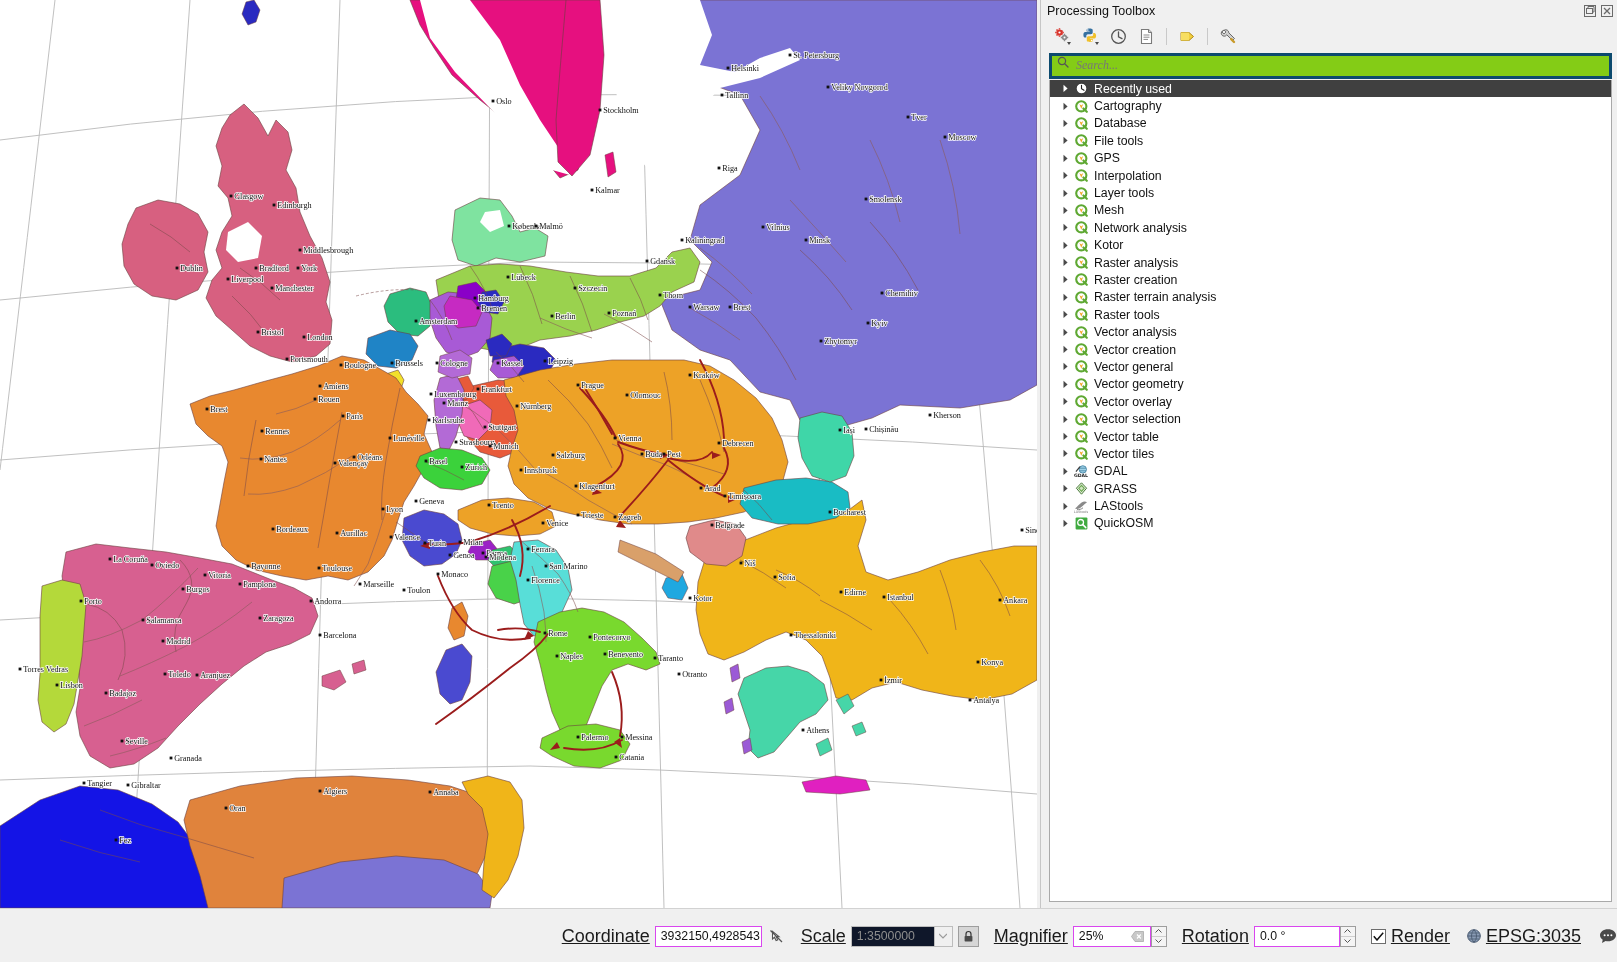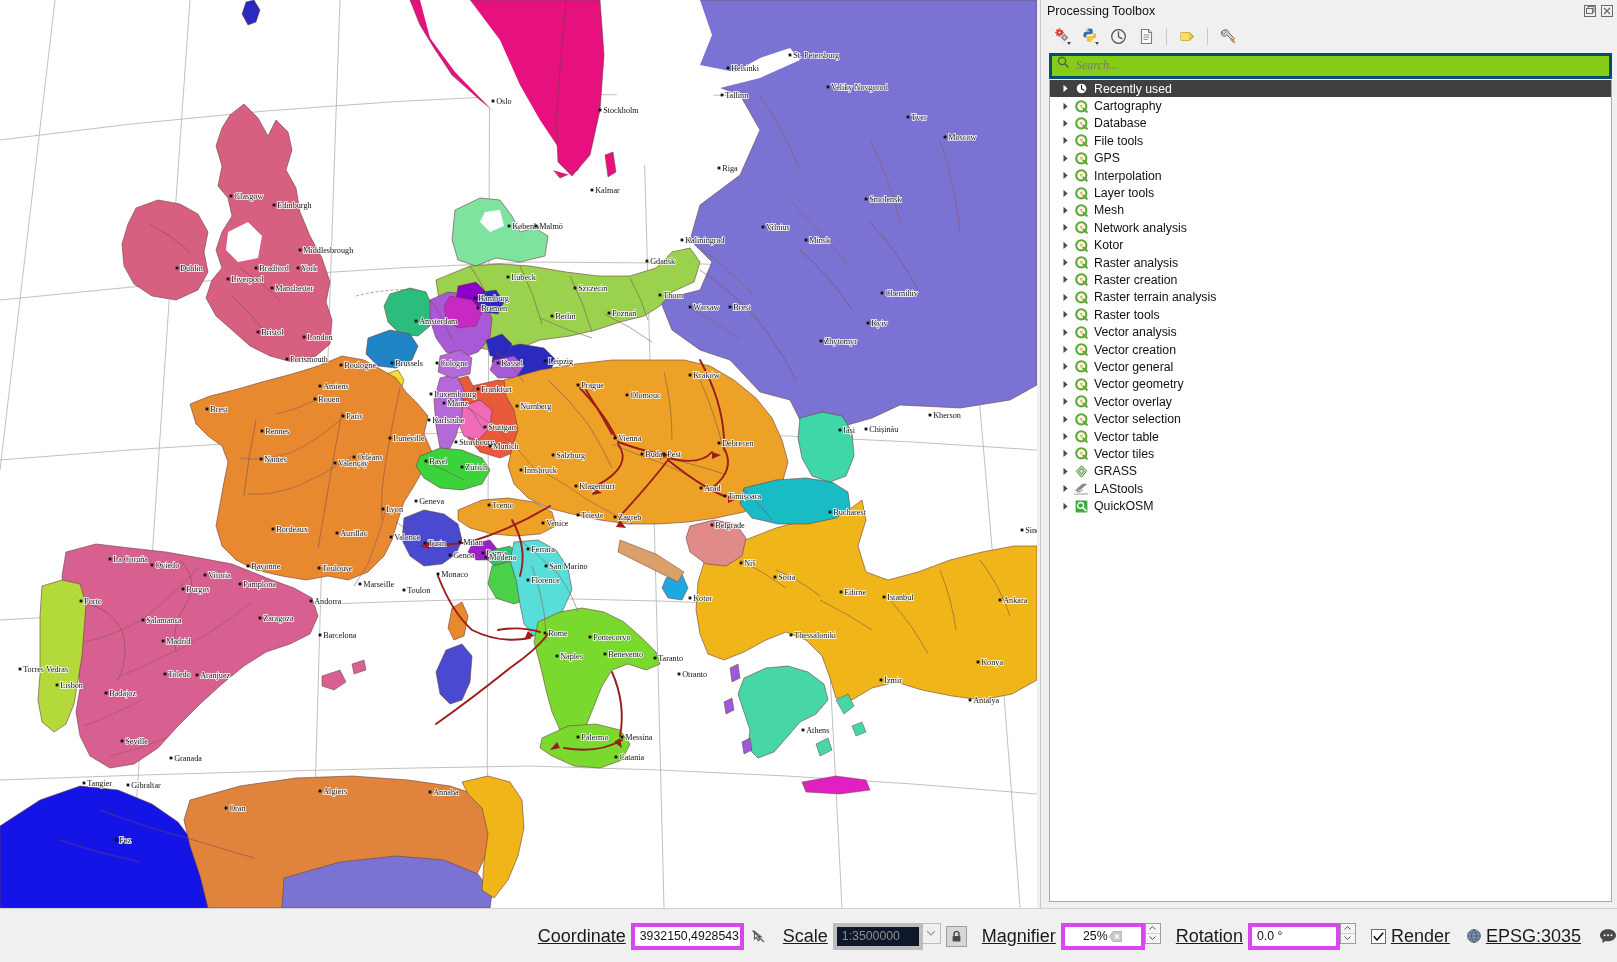"GDAL" div.tree-row { html: none -> <div> <span> <svg> <path></path> </svg> </span> <span> <svg> <circle></circle> <path></path> <path></path> <text>GDAL</text> </svg> </span> <span>GDAL</span> </div> }
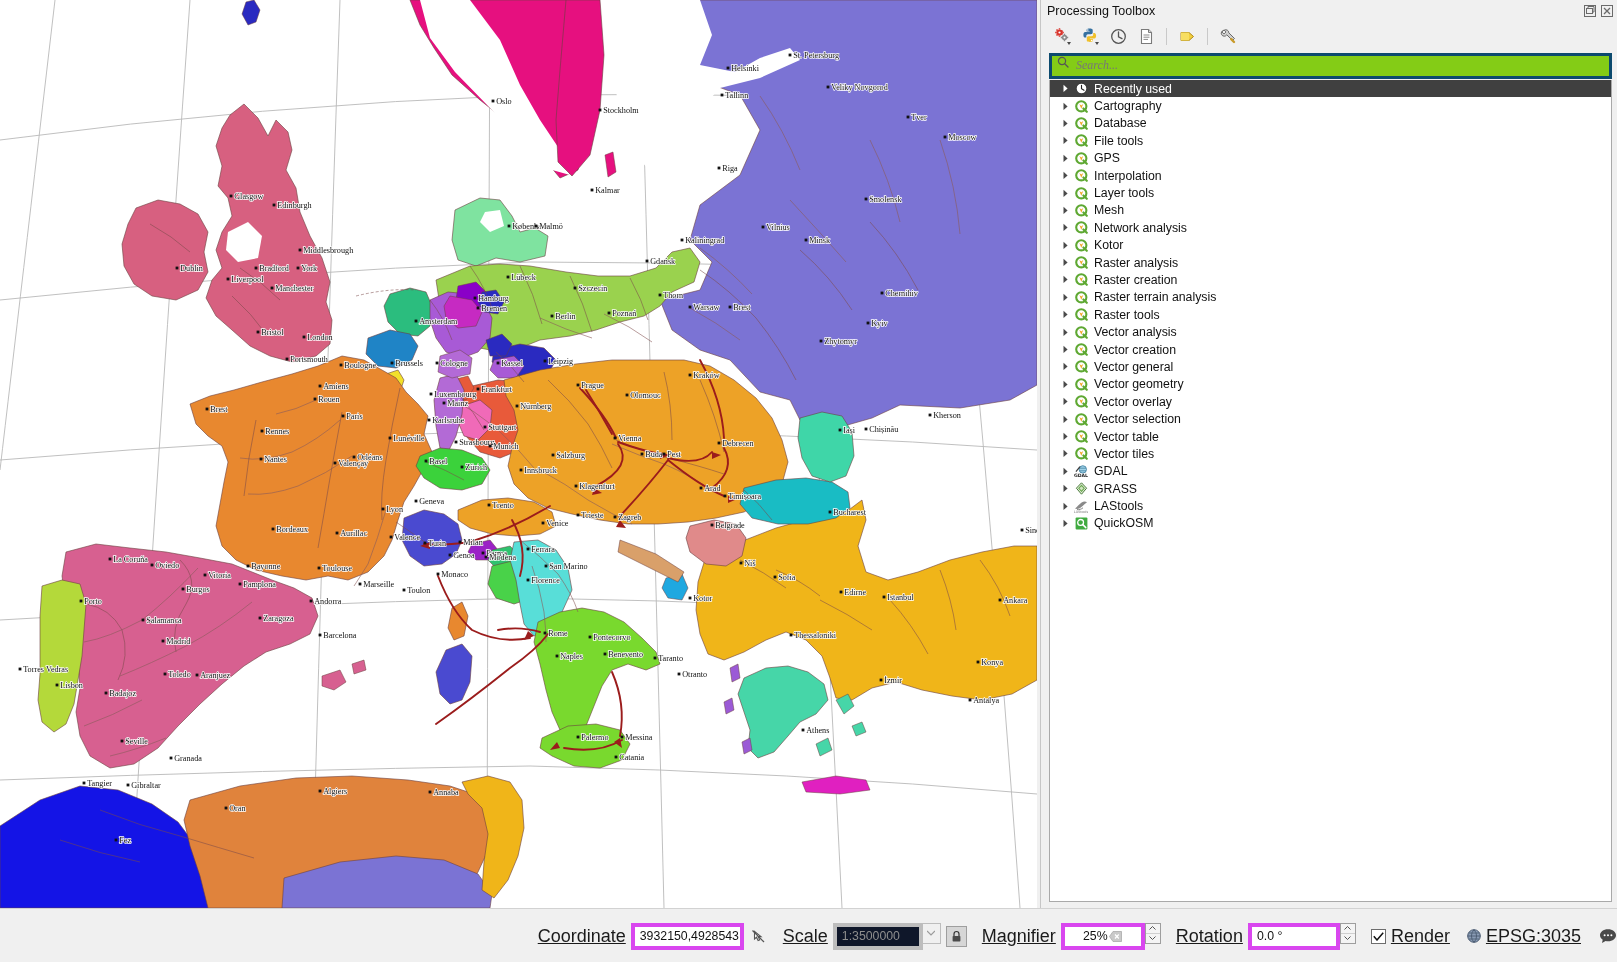"3932150,4928543" .sb-field { border: 4px solid #d946ef -> 1px solid #d946ef }
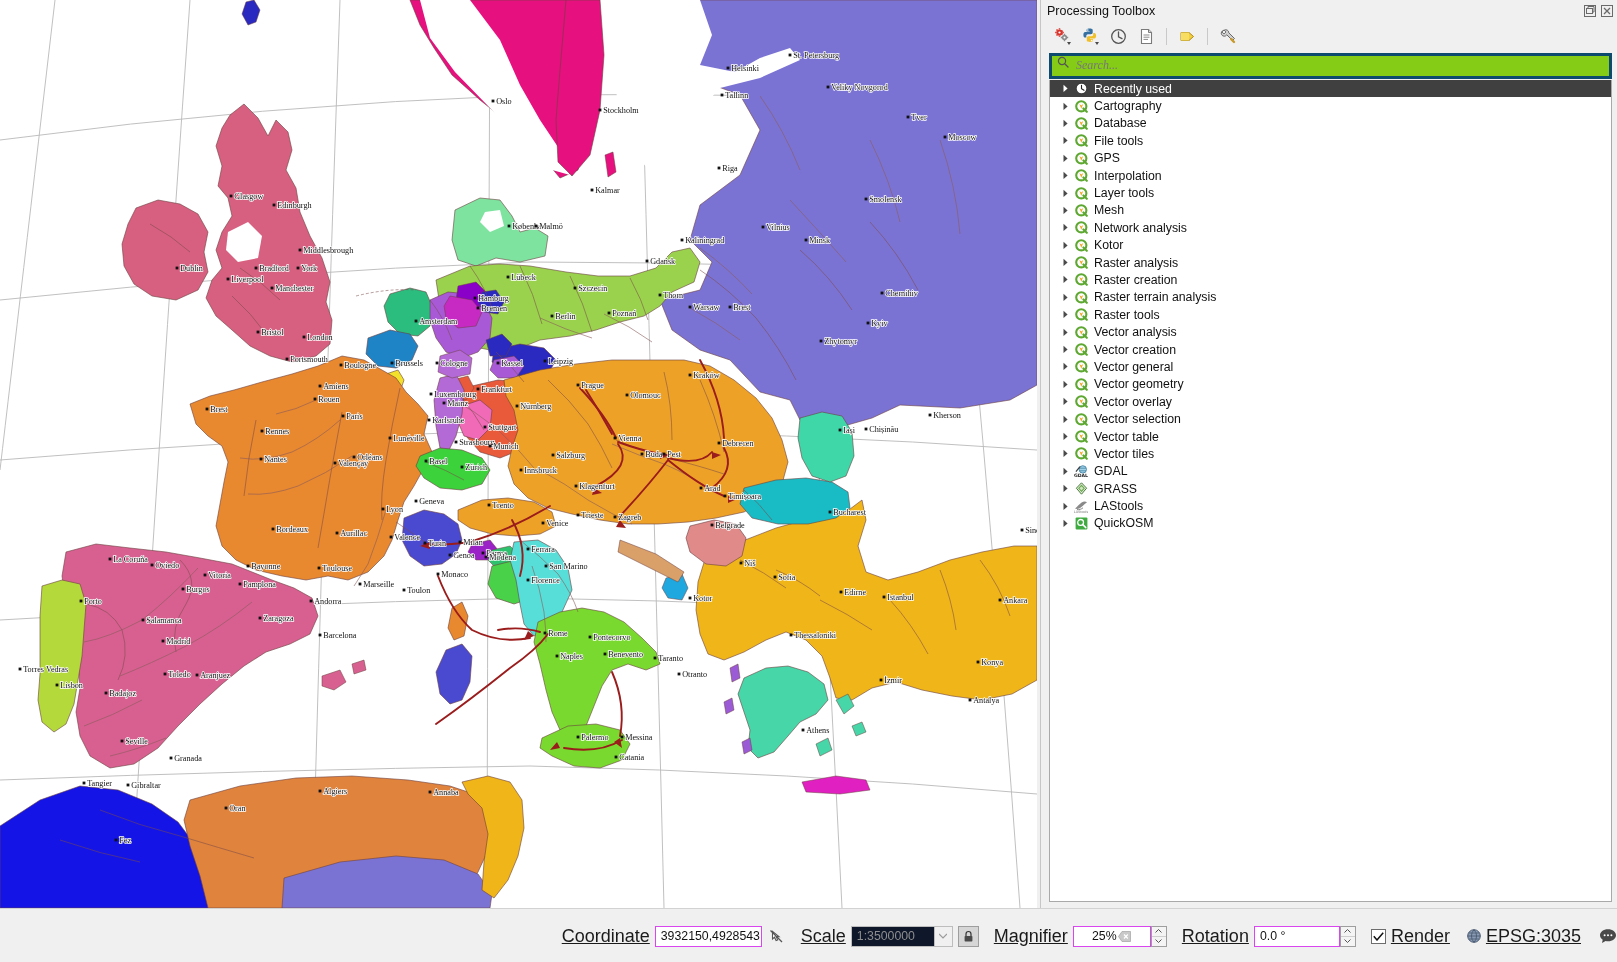"25%" div.sb-field { justify-content: center -> space-between }
